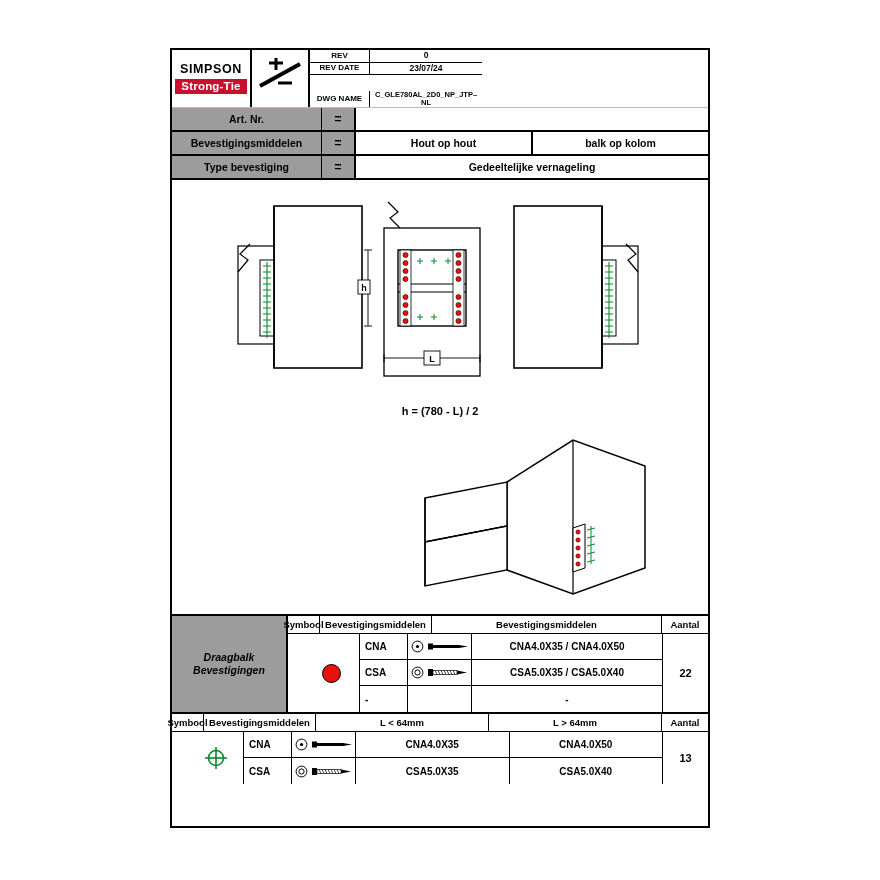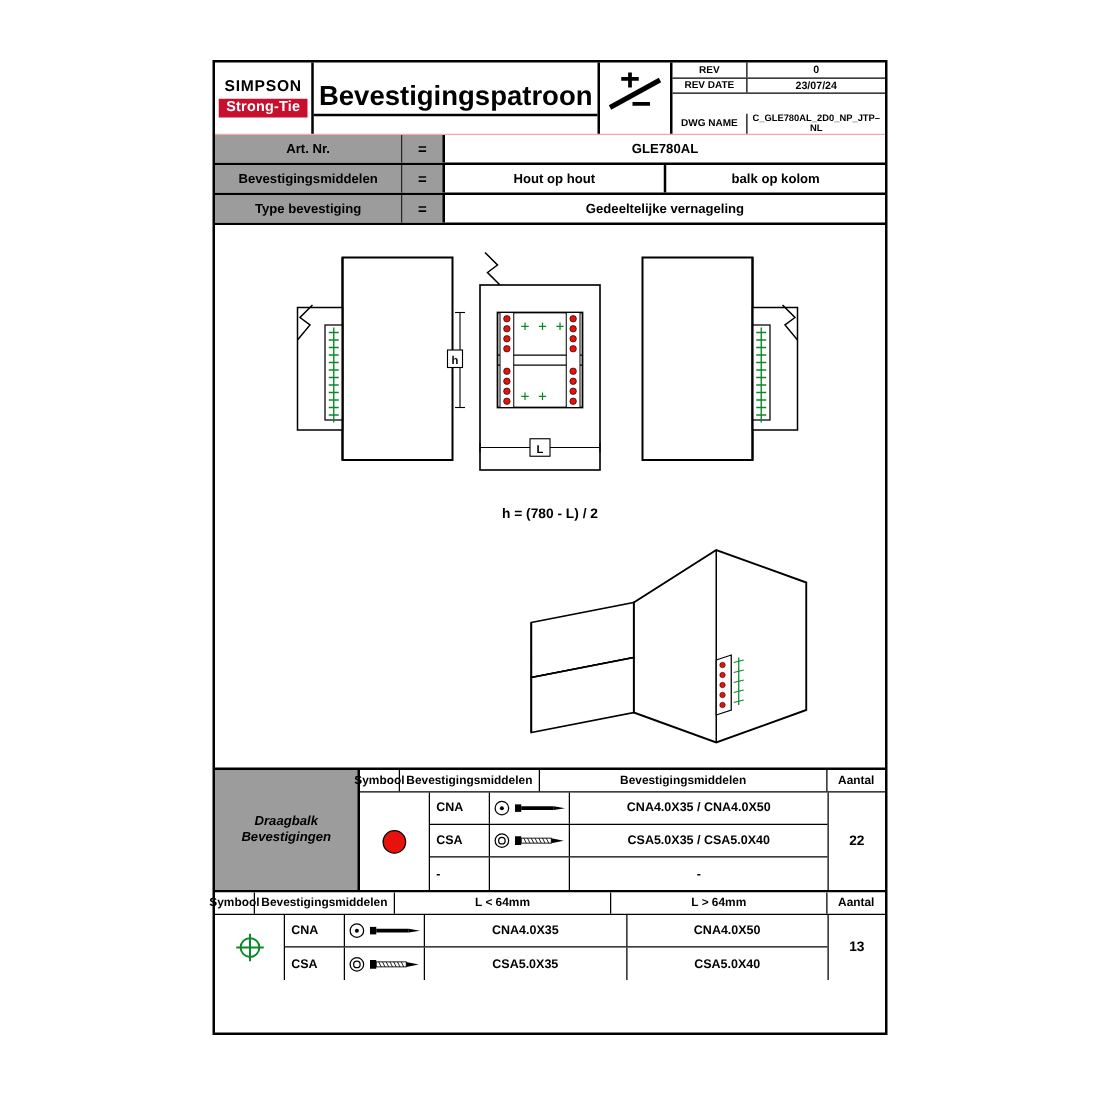"Bevestigingspatroon" div.maintitle-cell { html: <div> <div>Bevestigingspatroon</div> </div> -> none }
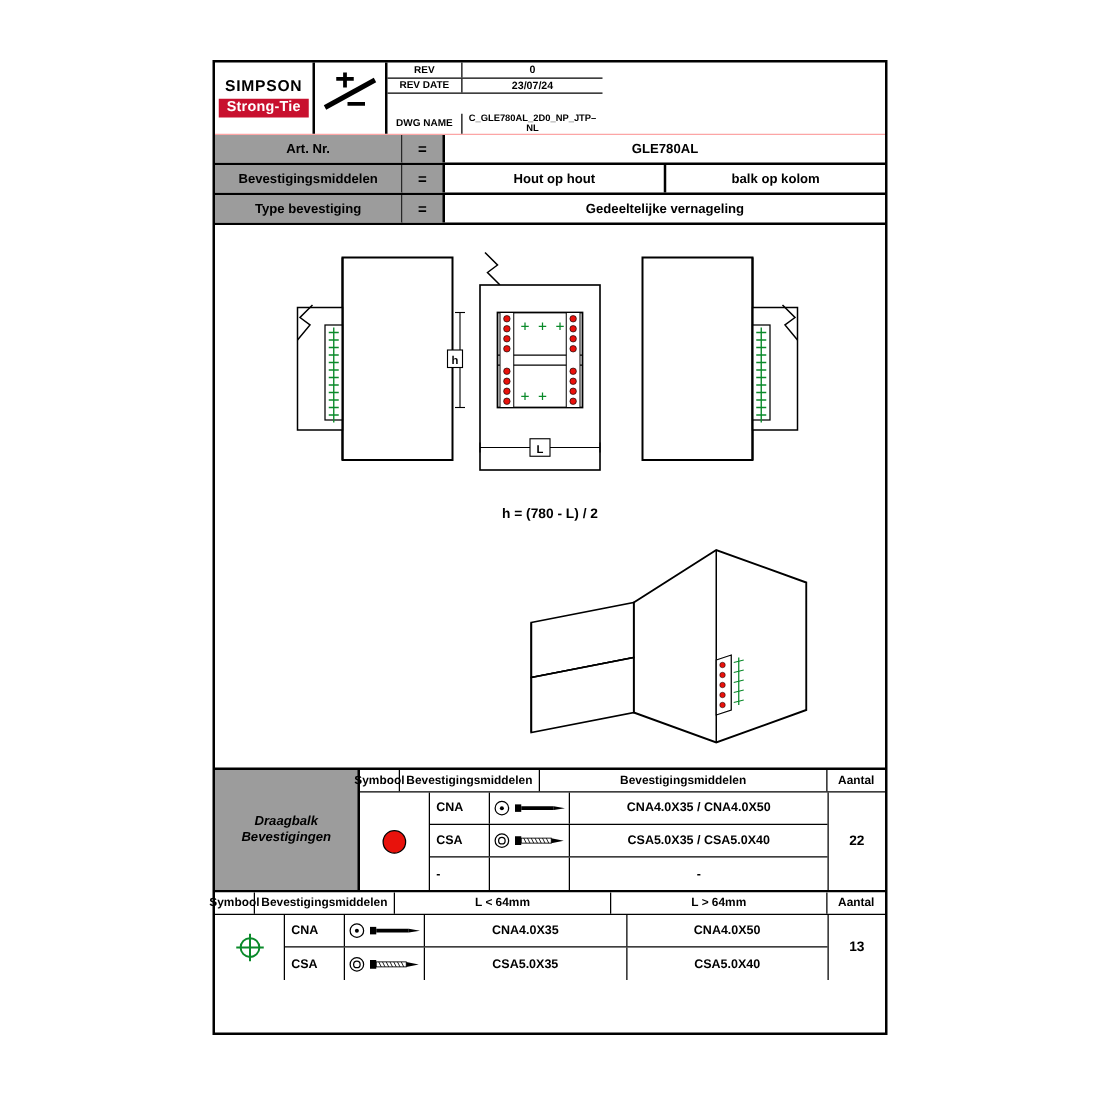"GLE780AL" div.info-val { html: <div>GLE780AL</div> -> none }
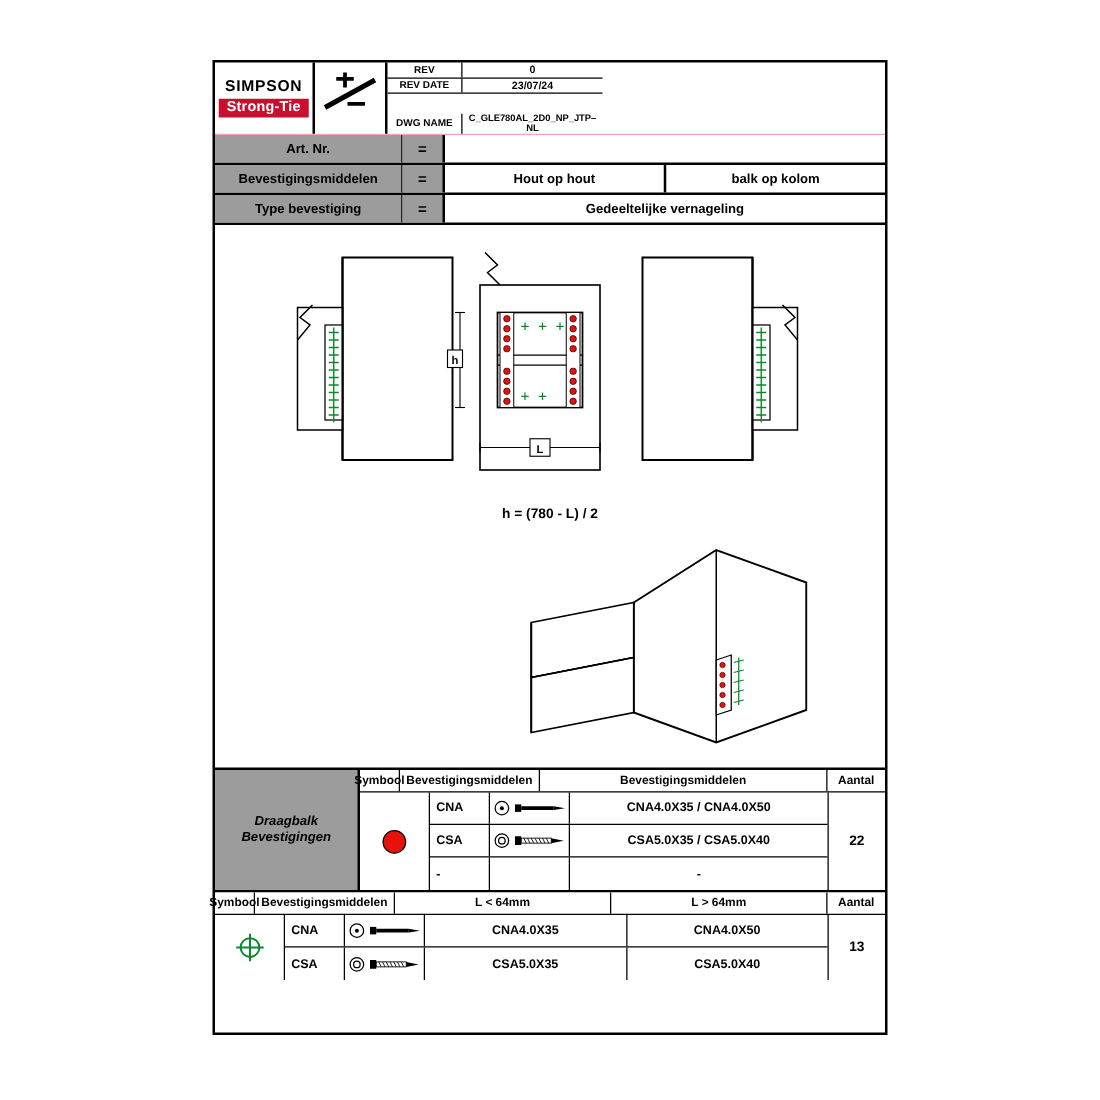"CNA" .lg-rows { padding-left: none -> 16px }
